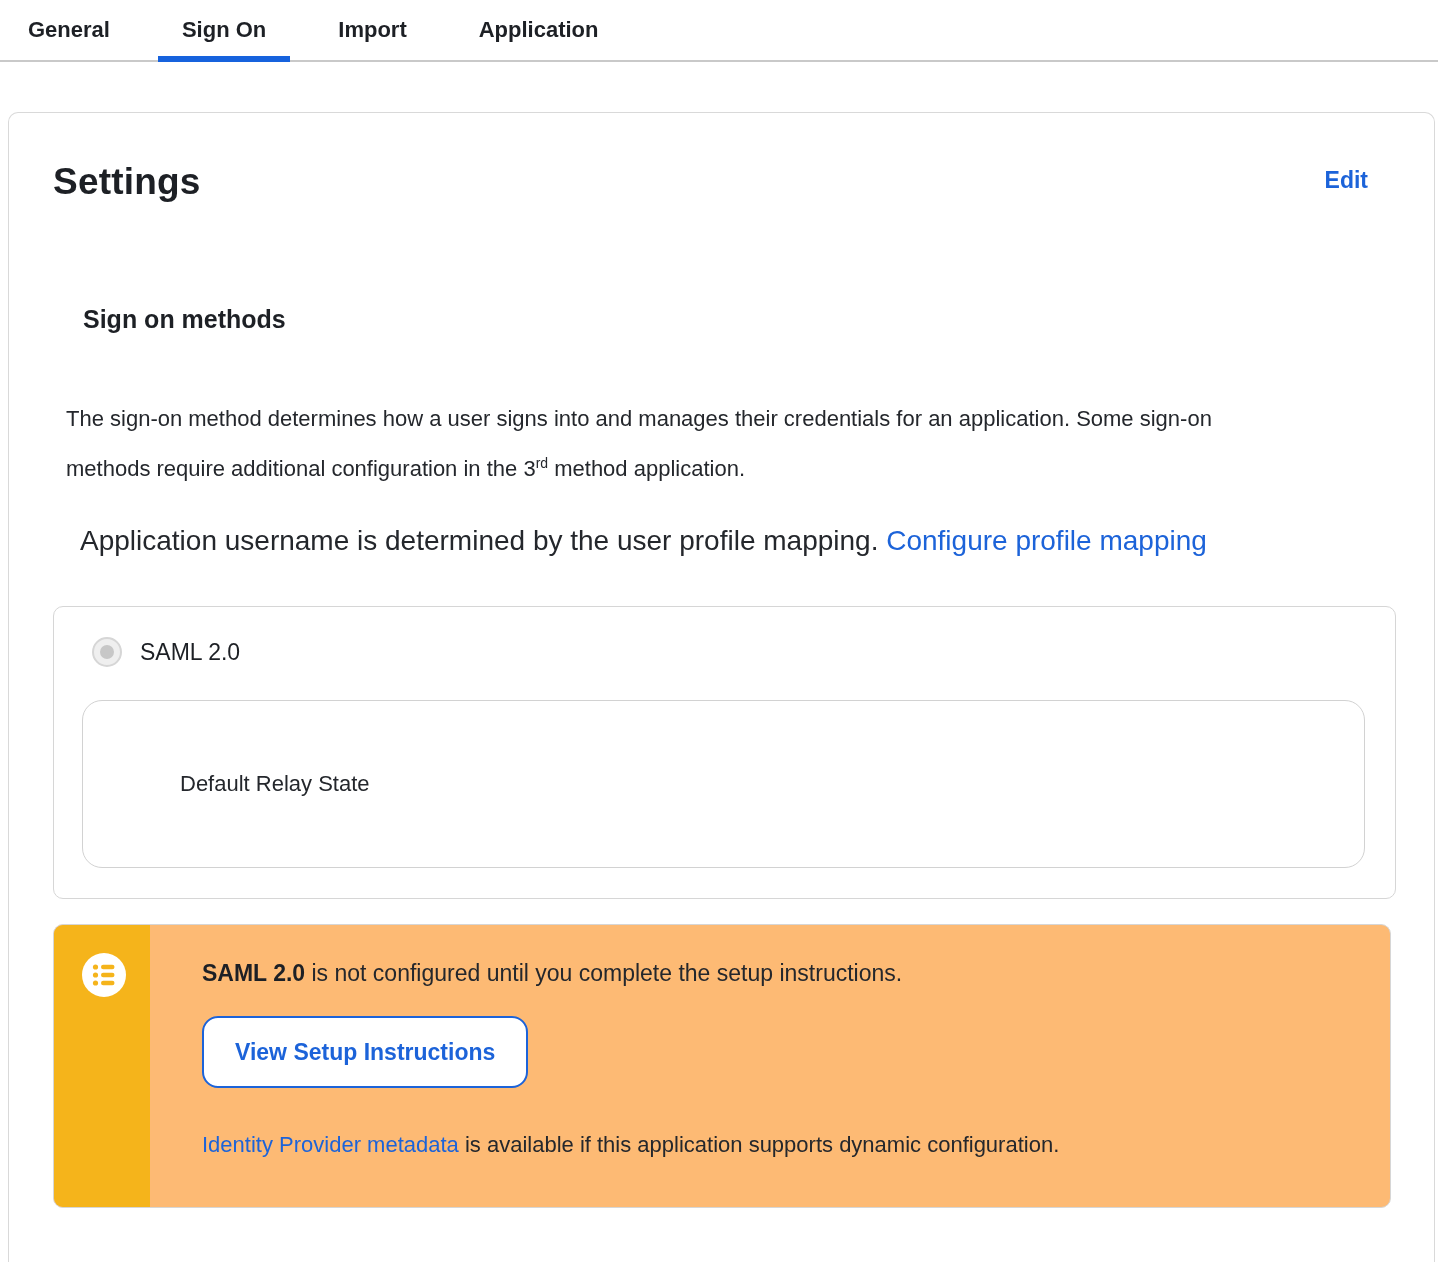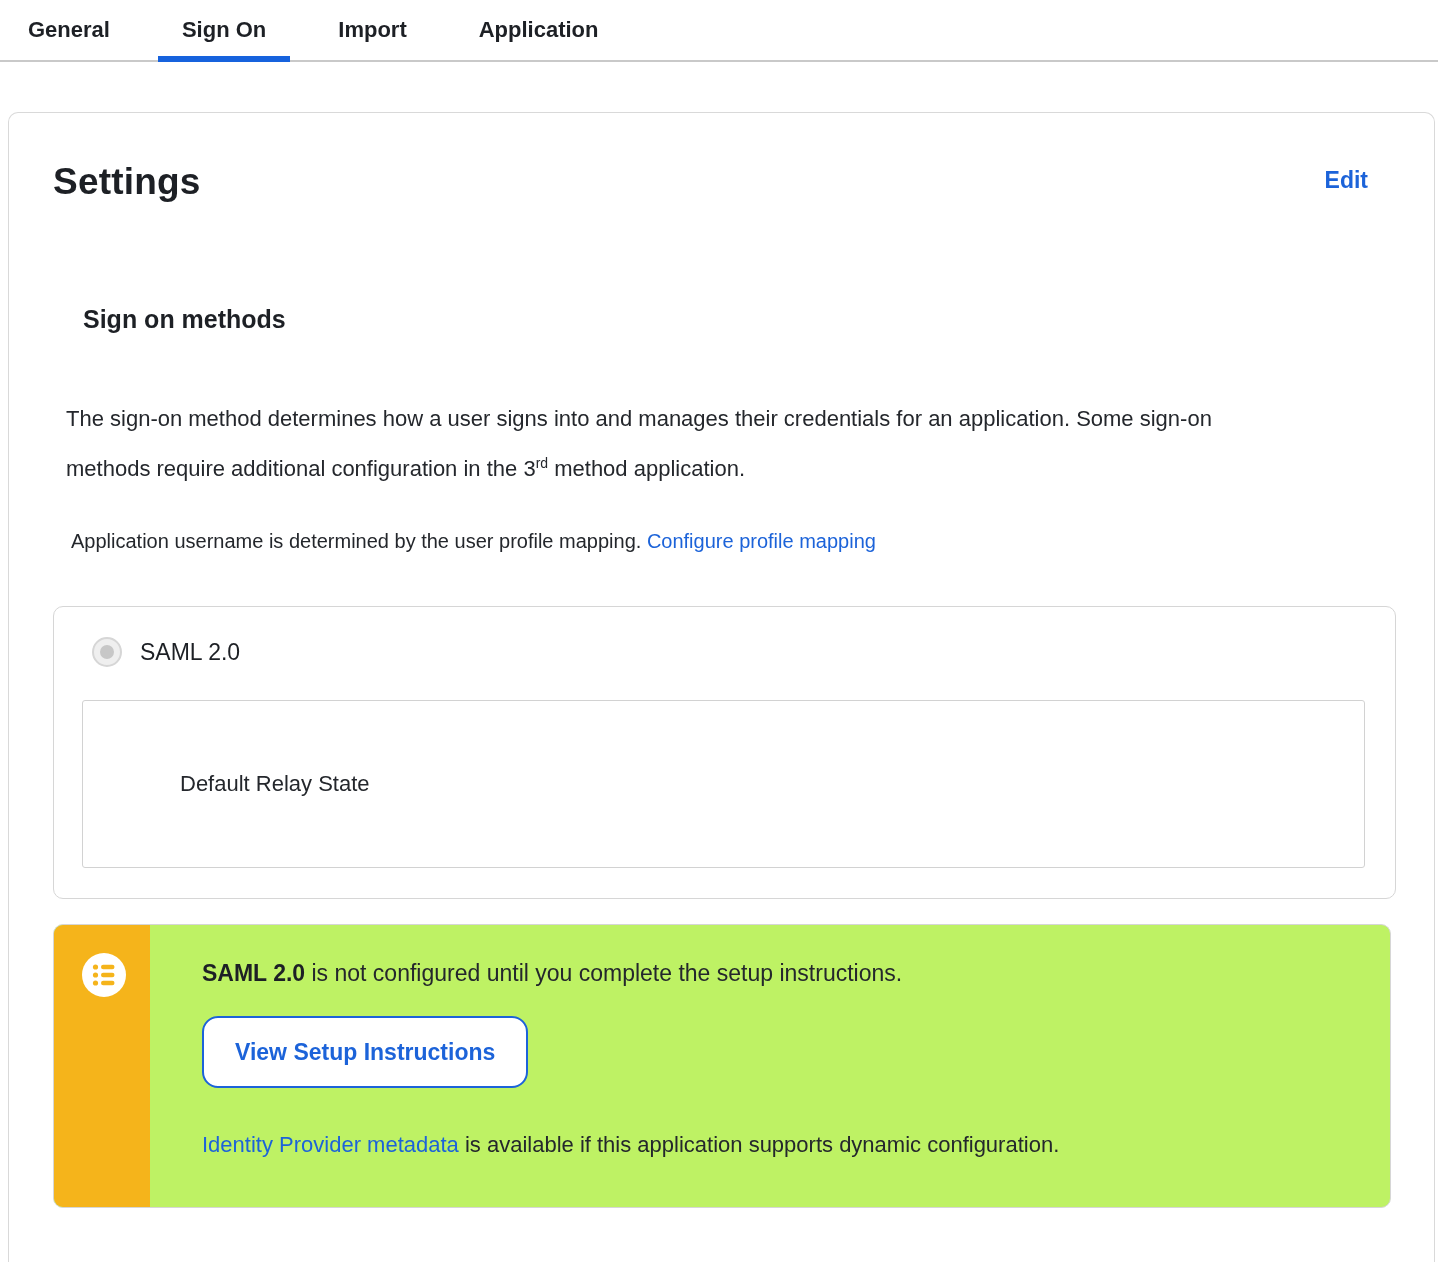"Application username is determined by" .username-line { font-size: 20px -> 28px; margin: 22px 0 0 18px -> 22px 0 0 27px }
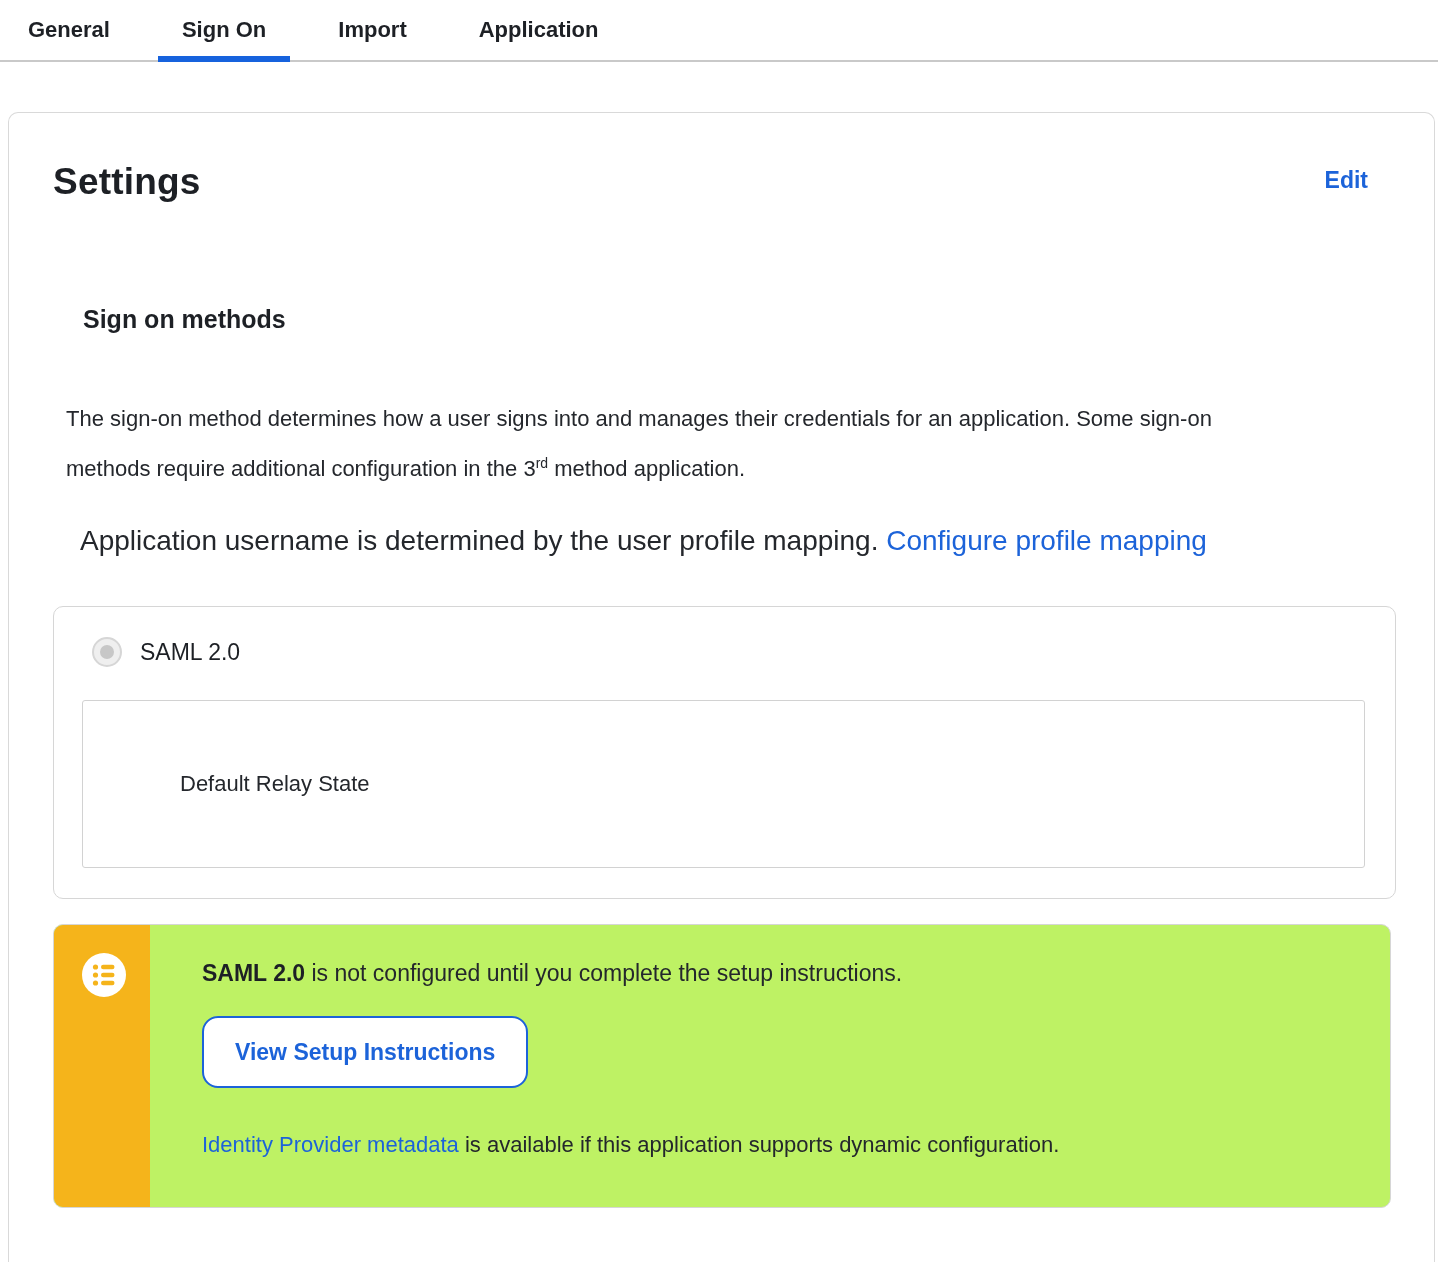"Default Relay State" .relay-box { border-radius: 3px -> 20px }
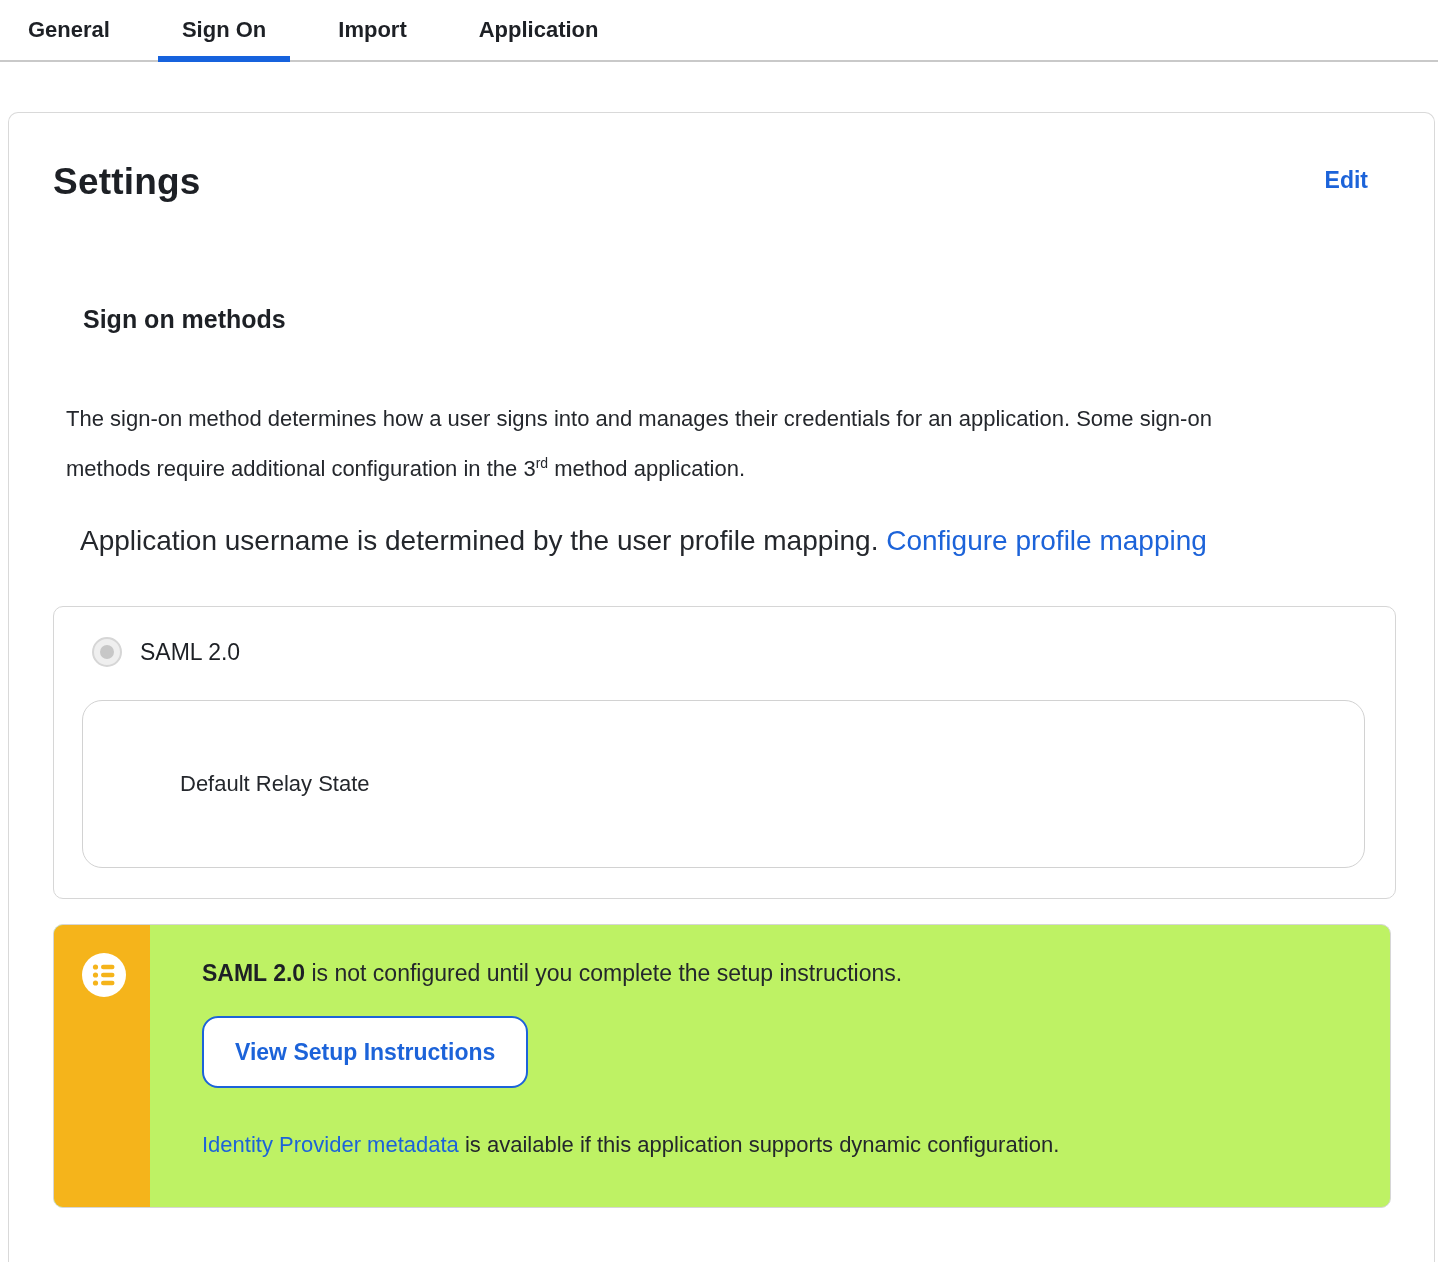"SAML 2.0 is not configured" .callout { background: #bef264 -> #fdba74 }
